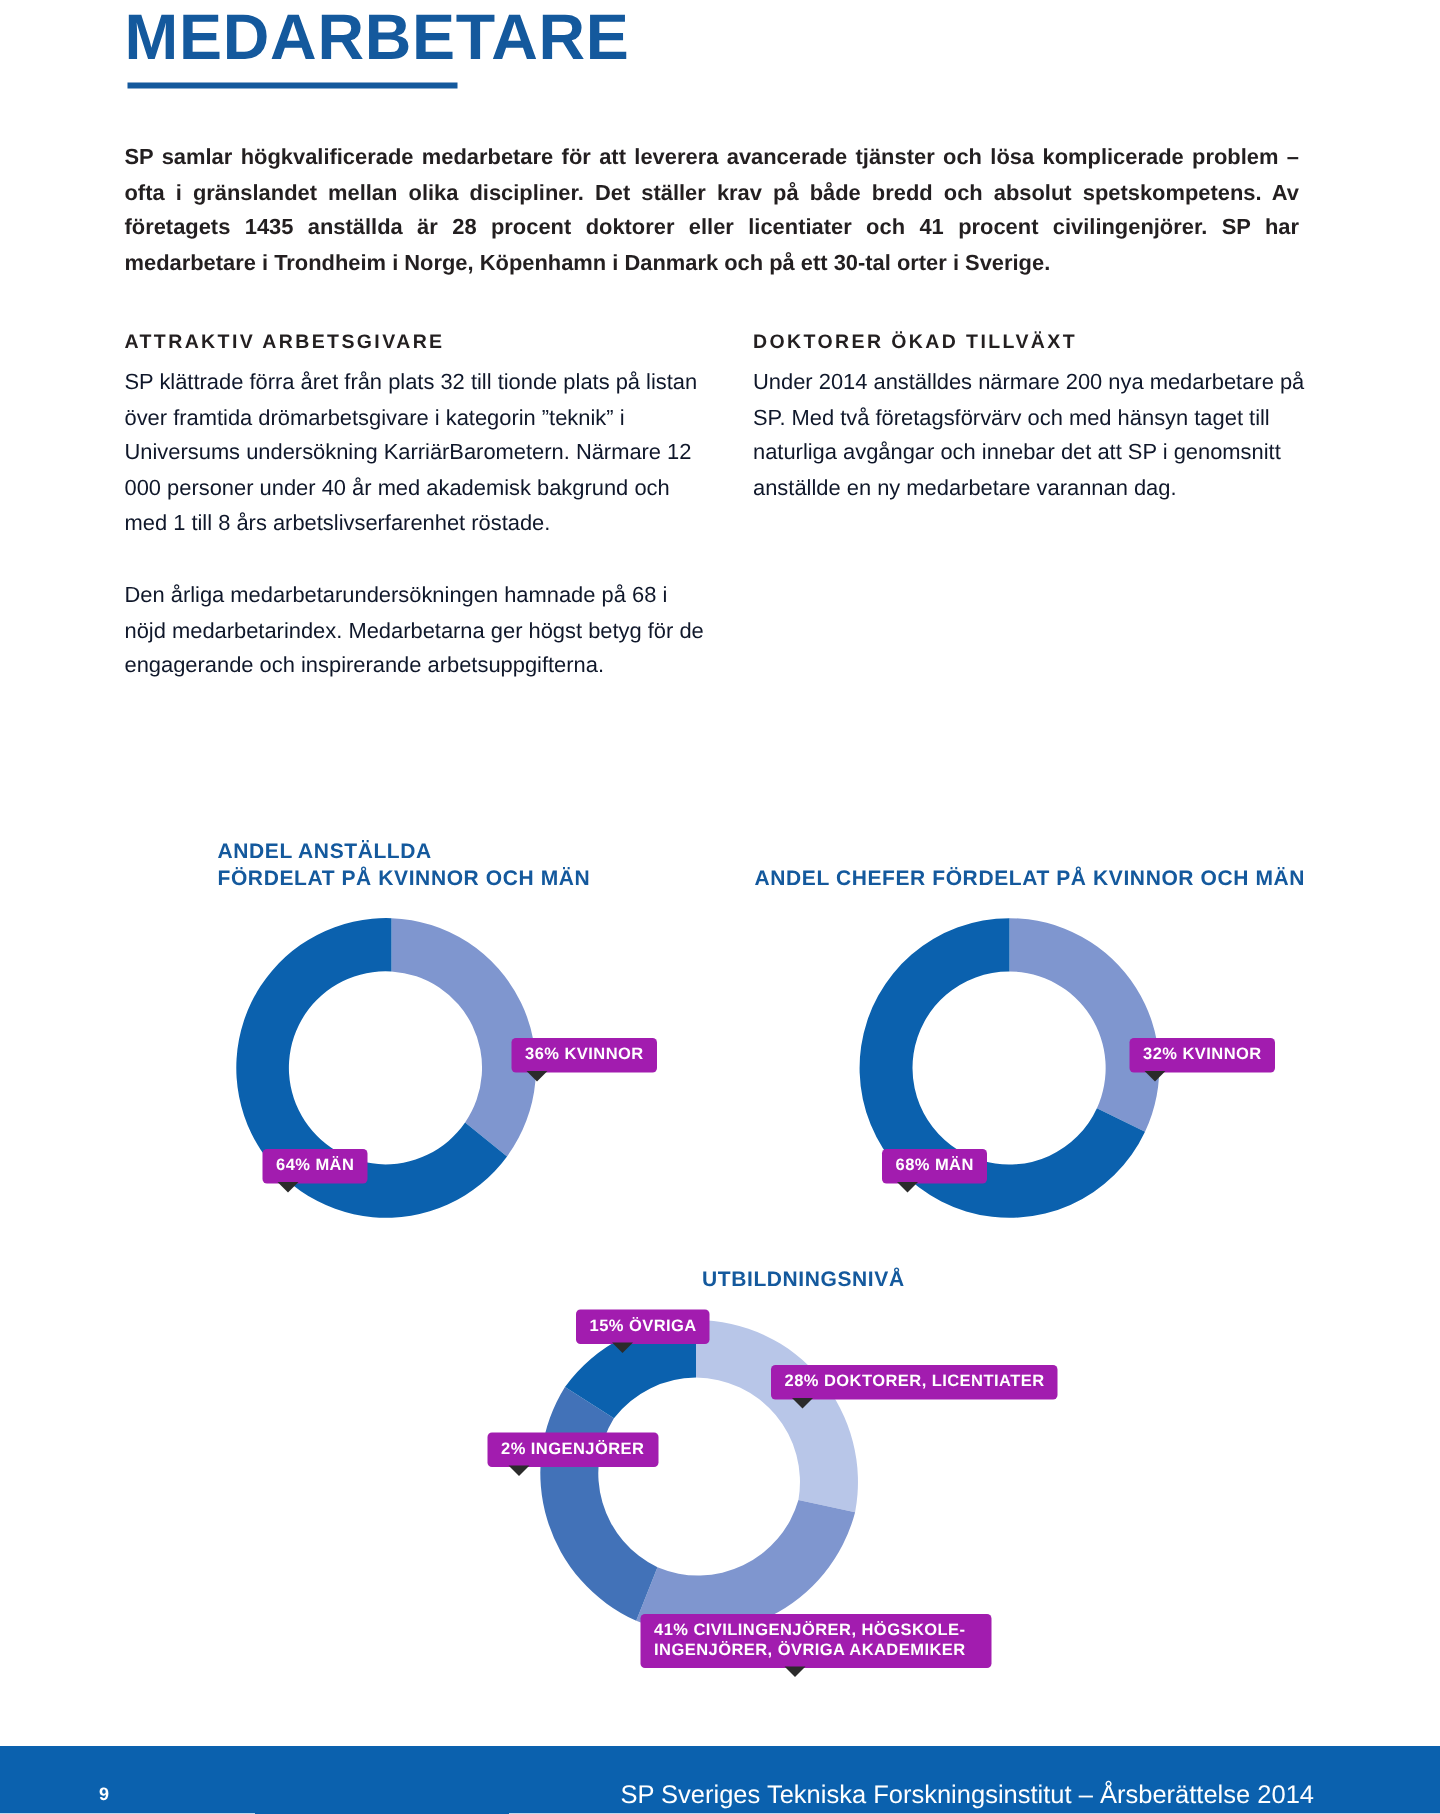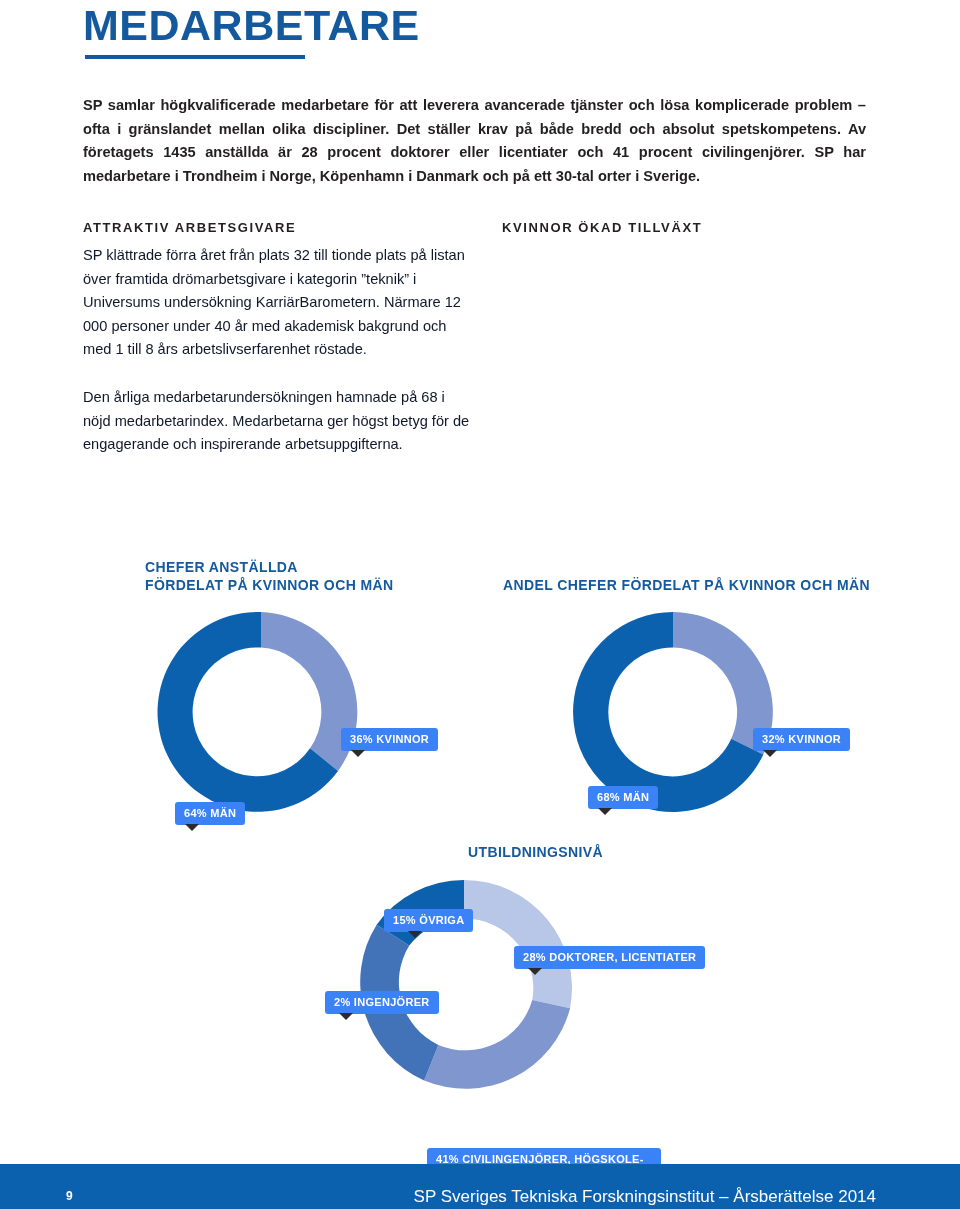"KVINNOR ÖKAD TILLVÄXT" div.sec-head { text: KVINNOR -> DOKTORER }
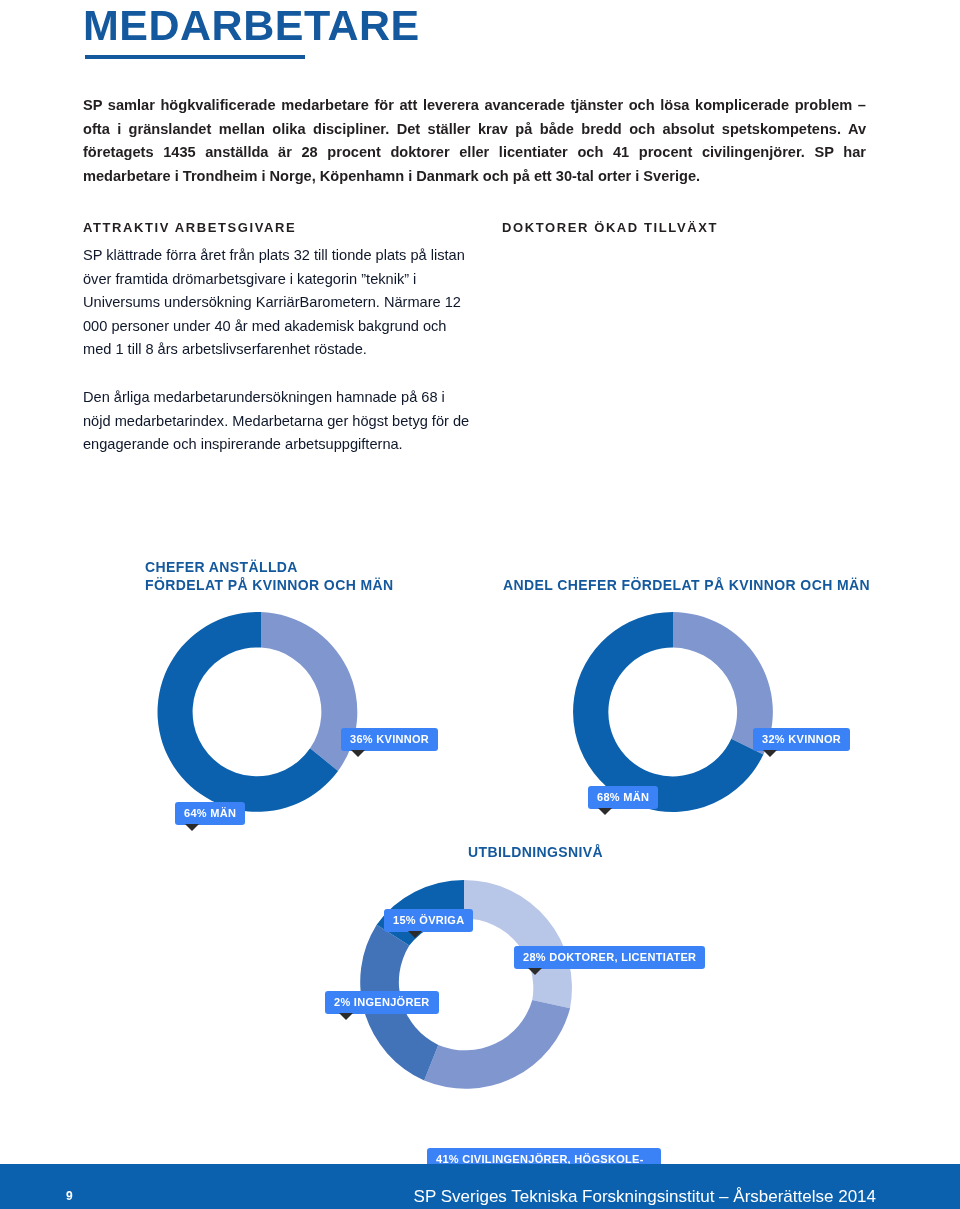"Under 2014 anställdes närmare 200" div.sec-body { html: none -> <div>Under 2014 anställdes närmare 200 nya medarbetare på SP. Med två företagsförvärv och med hänsyn taget till naturliga avgångar och innebar det att SP i genomsnitt anställde en ny medarbetare varannan dag.</div> }
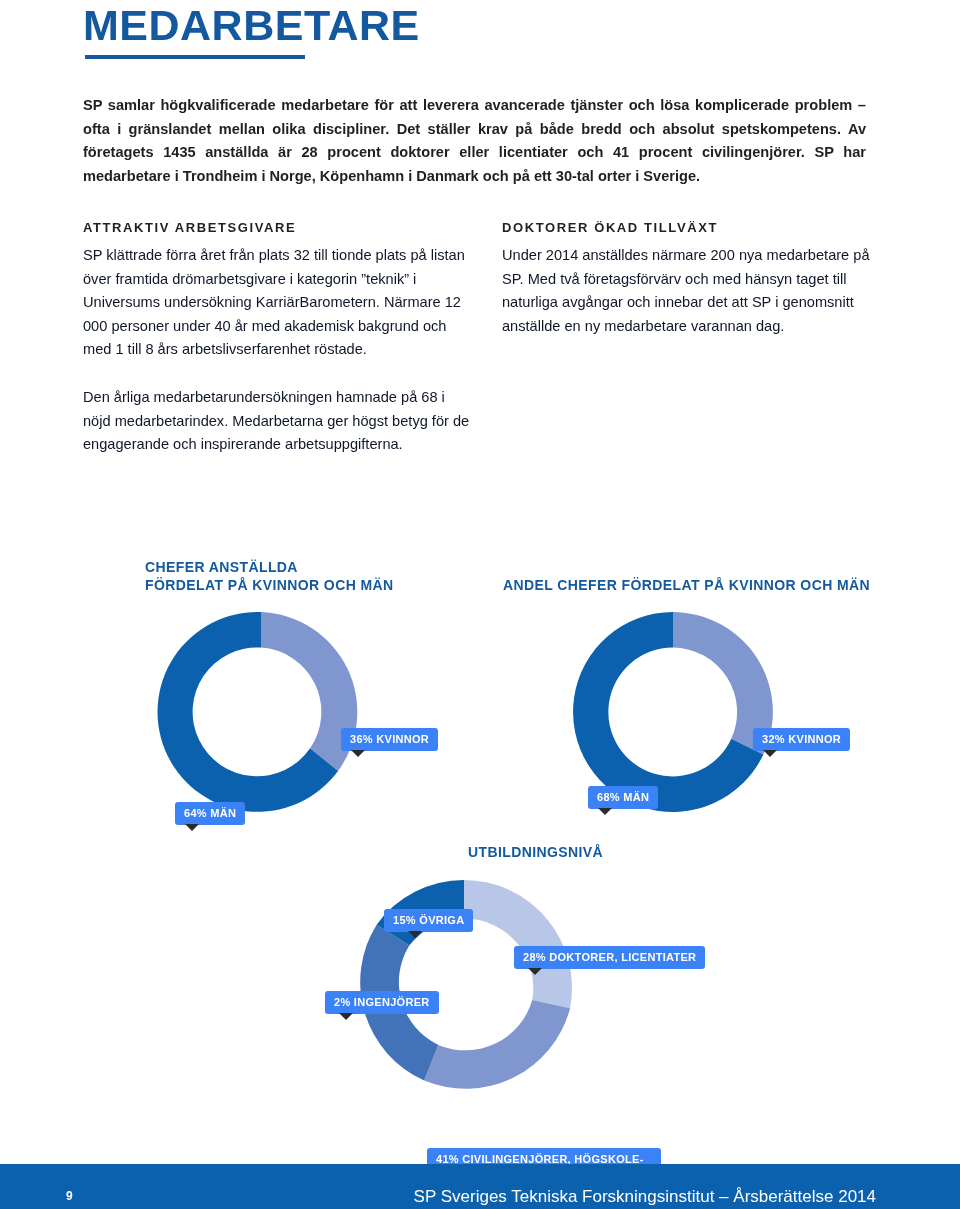"CHEFER ANSTÄLLDA" div { text: CHEFER -> ANDEL }
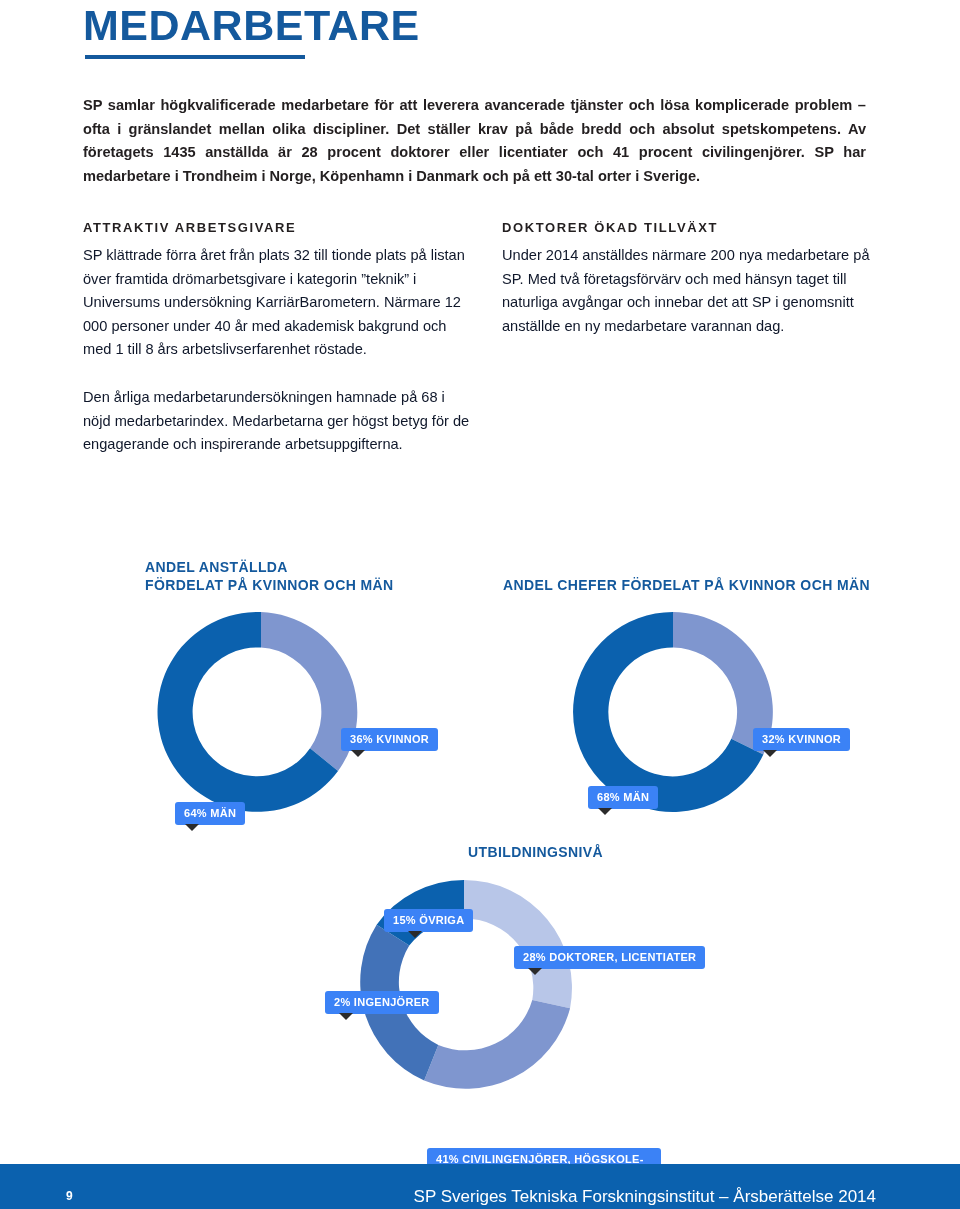"36% KVINNOR" .callout { background: #3b82f6 -> #a21caf; margin-top: 36px -> none }
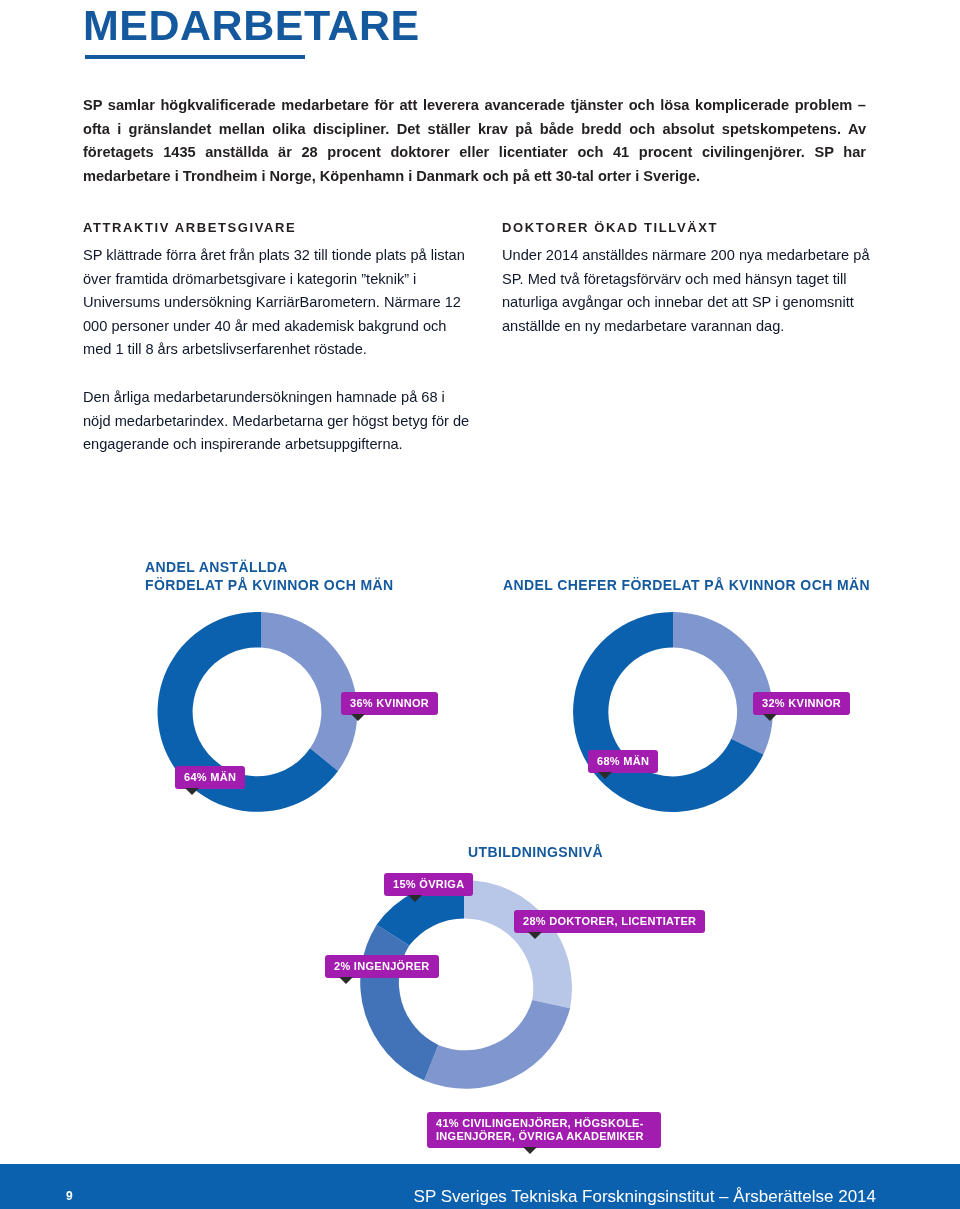"68% MÄN" #co-2-man { top: 750px -> 766px }
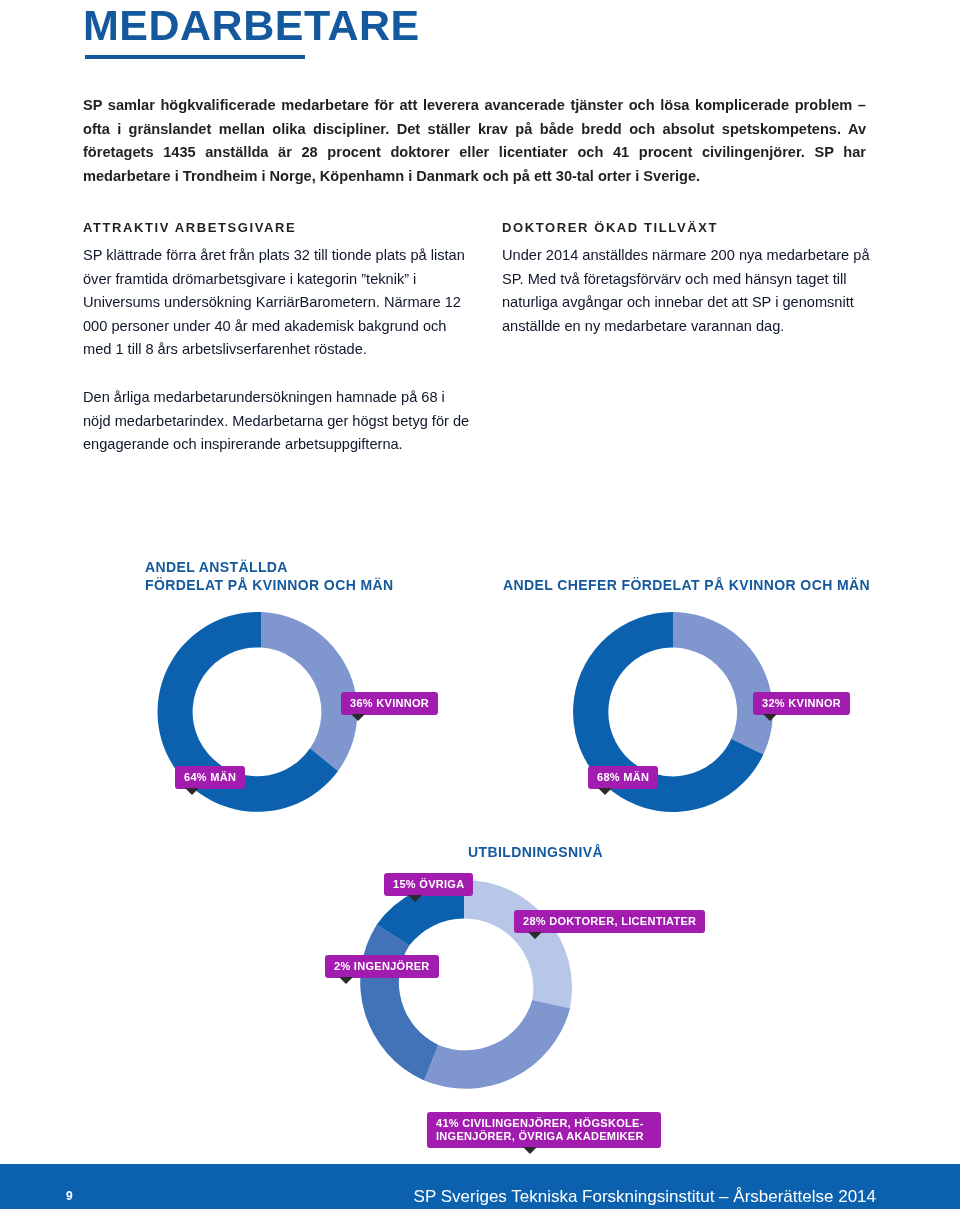"41% CIVILINGENJÖRER, HÖGSKOLE-" #co-3-civil { top: 1112px -> 1076px }
